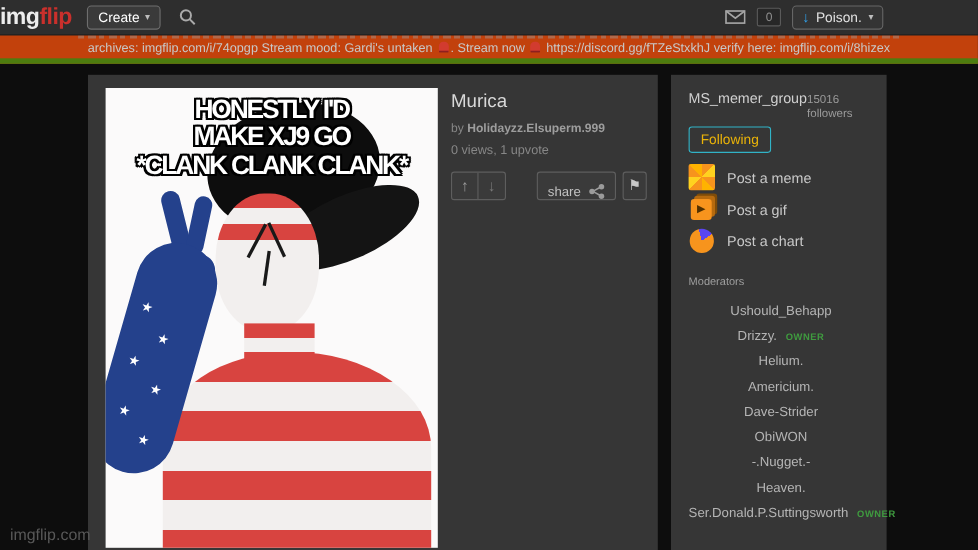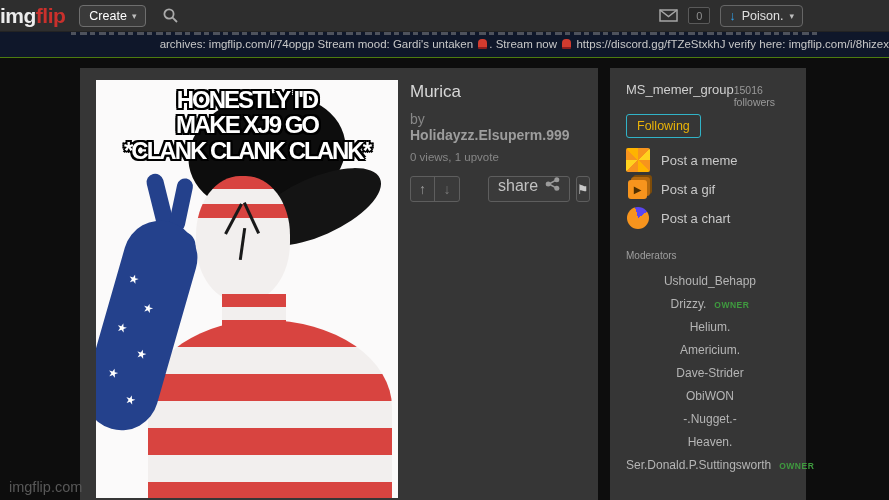"archives: imgflip.com/i/74opgp Stream" .banner { background: #0f172a -> #c2410c; border-bottom: 1px solid #4d7c0f -> 5px solid #4d7c0f; text-align: right -> center }
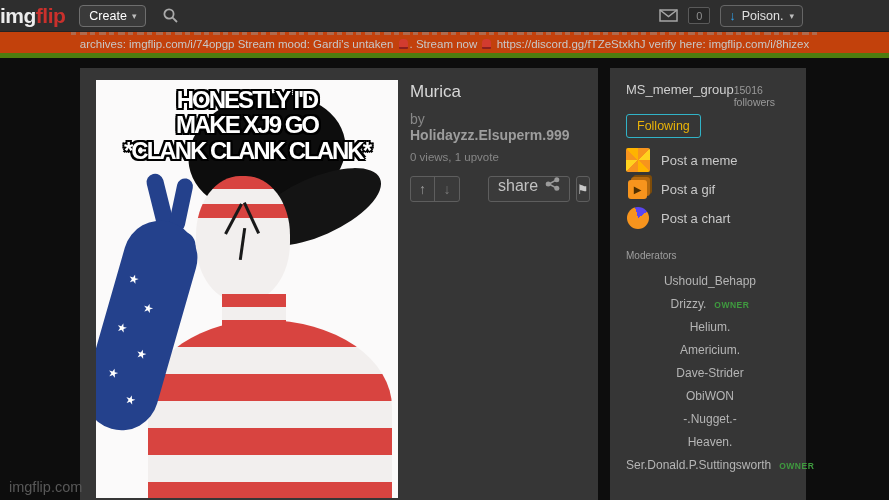"by Holidayzz.Elsuperm.999" .byline { font-size: 14px -> 11px }
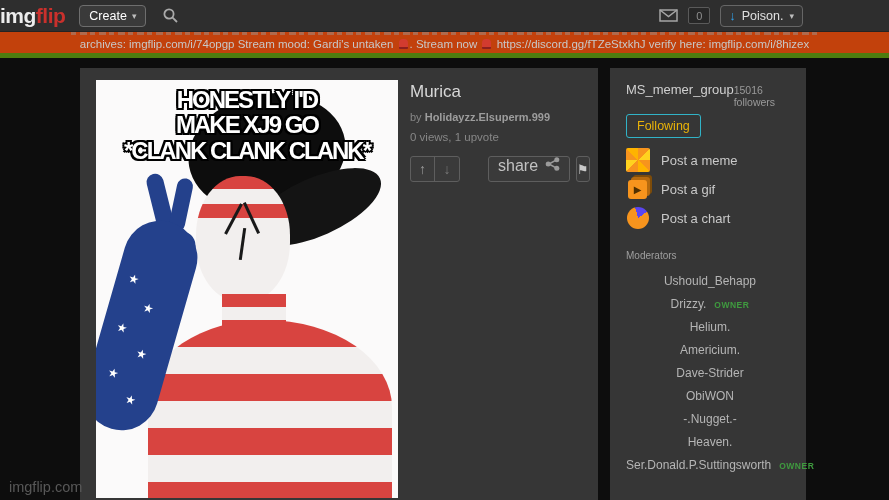"share" .share-btn { align-items: flex-start -> flex-end; font-size: 16px -> 12px }
